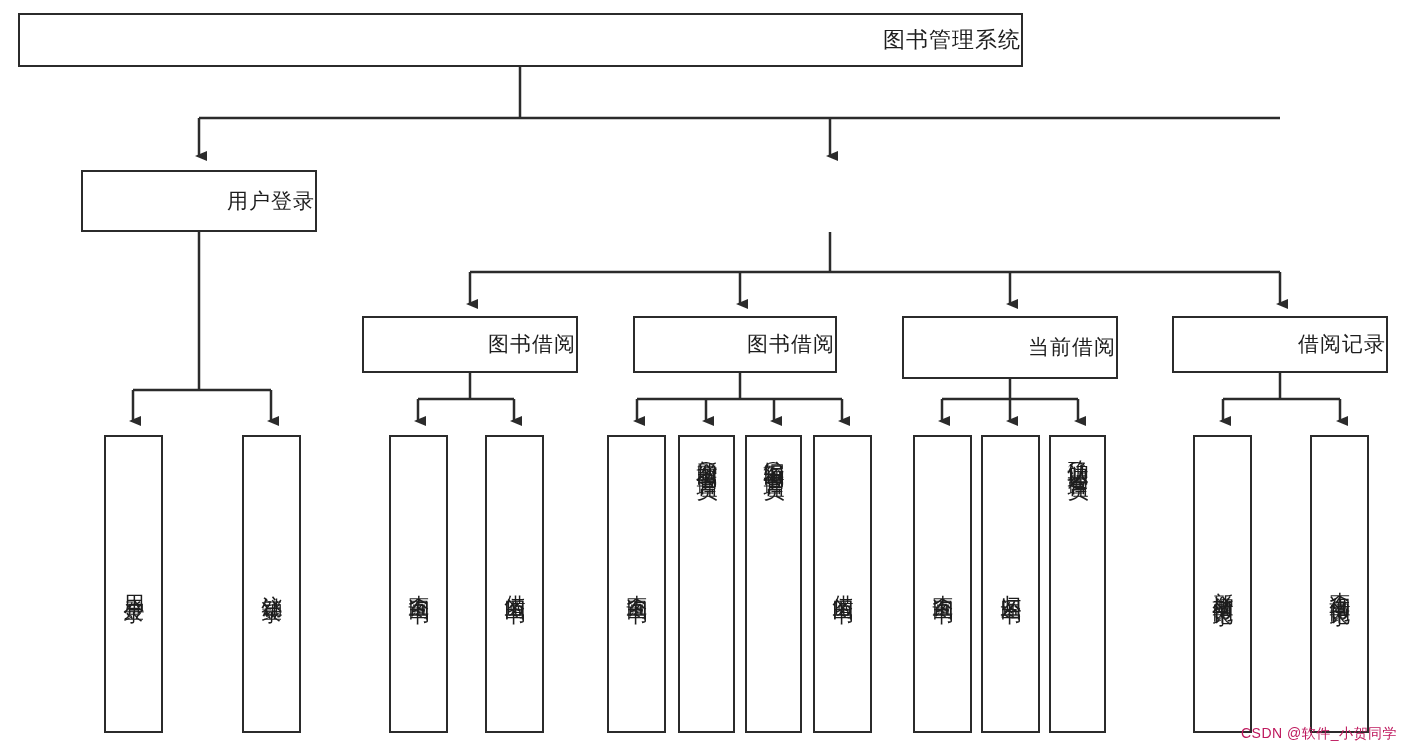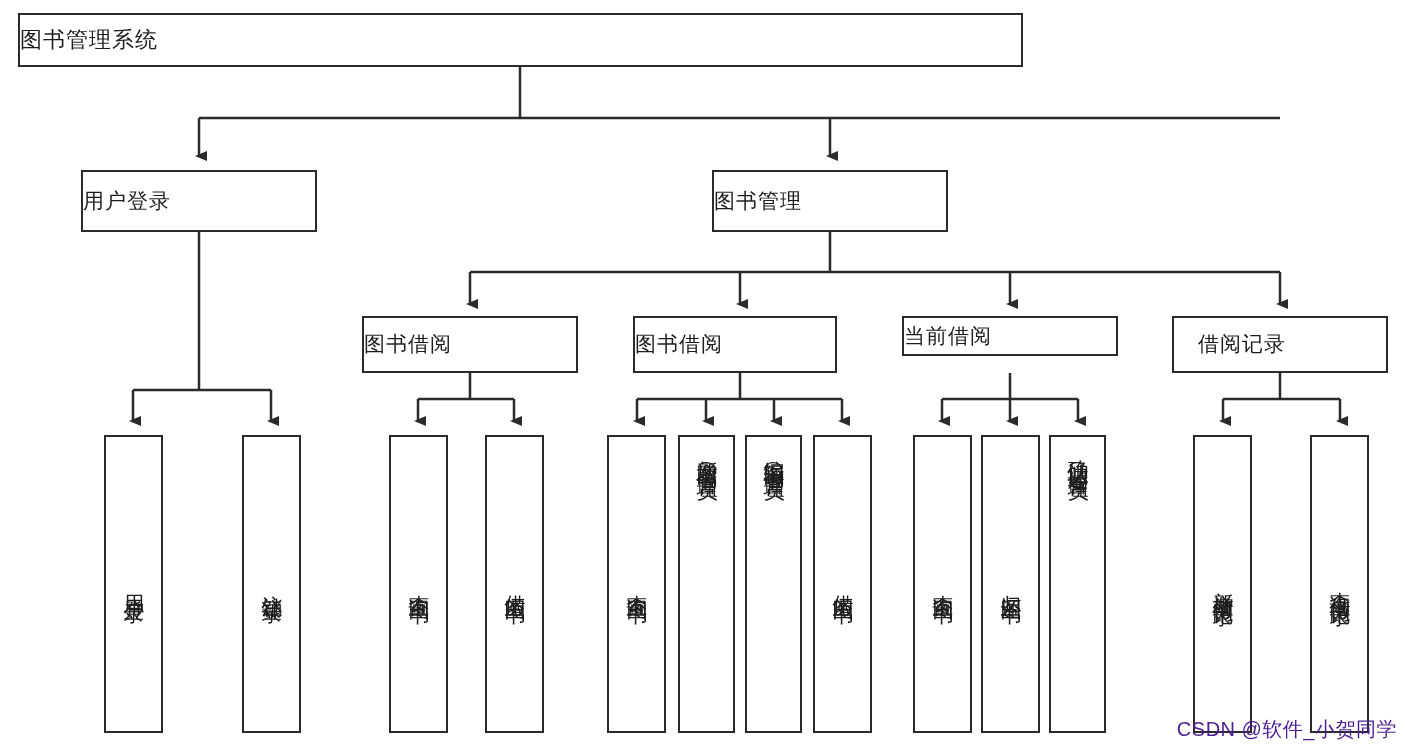"图书管理系统" .node { justify-content: flex-start -> flex-end }
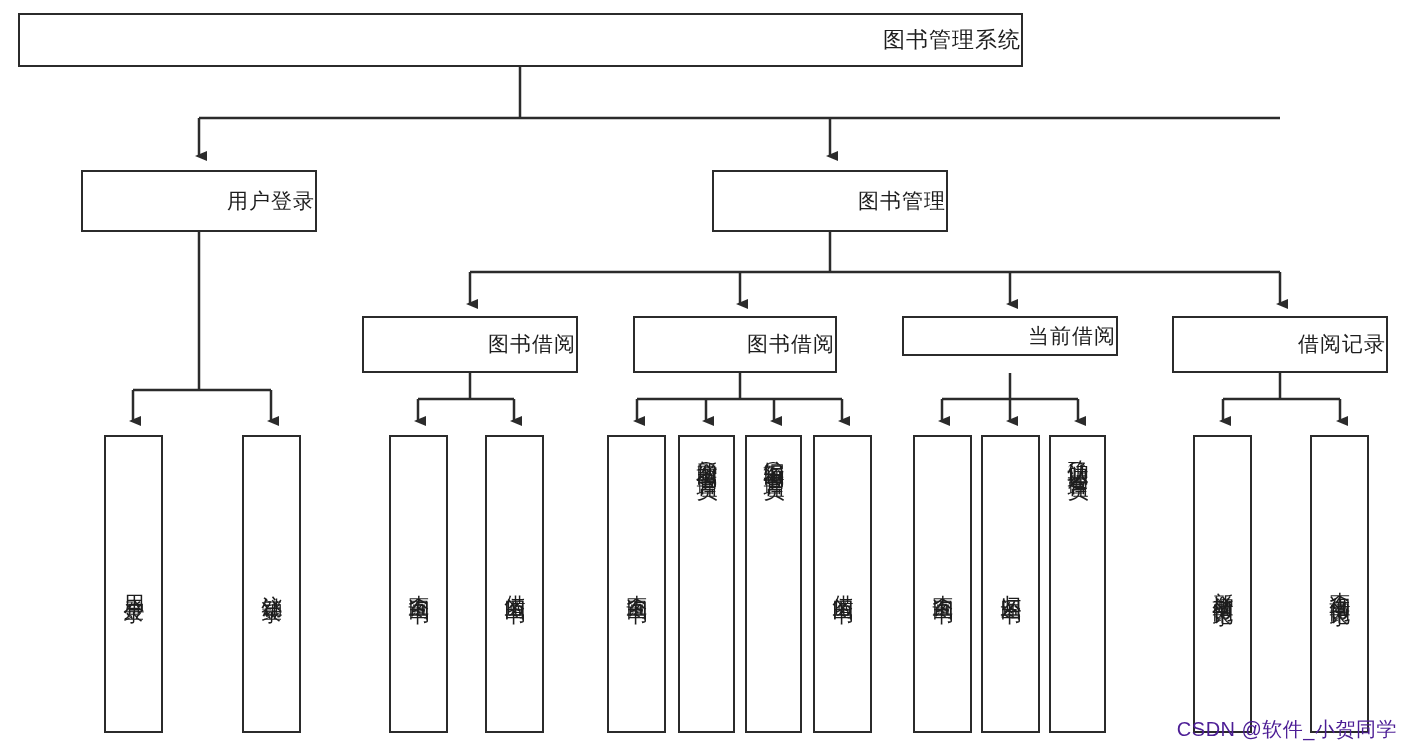"图书管理" div.node { html: <div> <span>图书管理</span> </div> -> none }
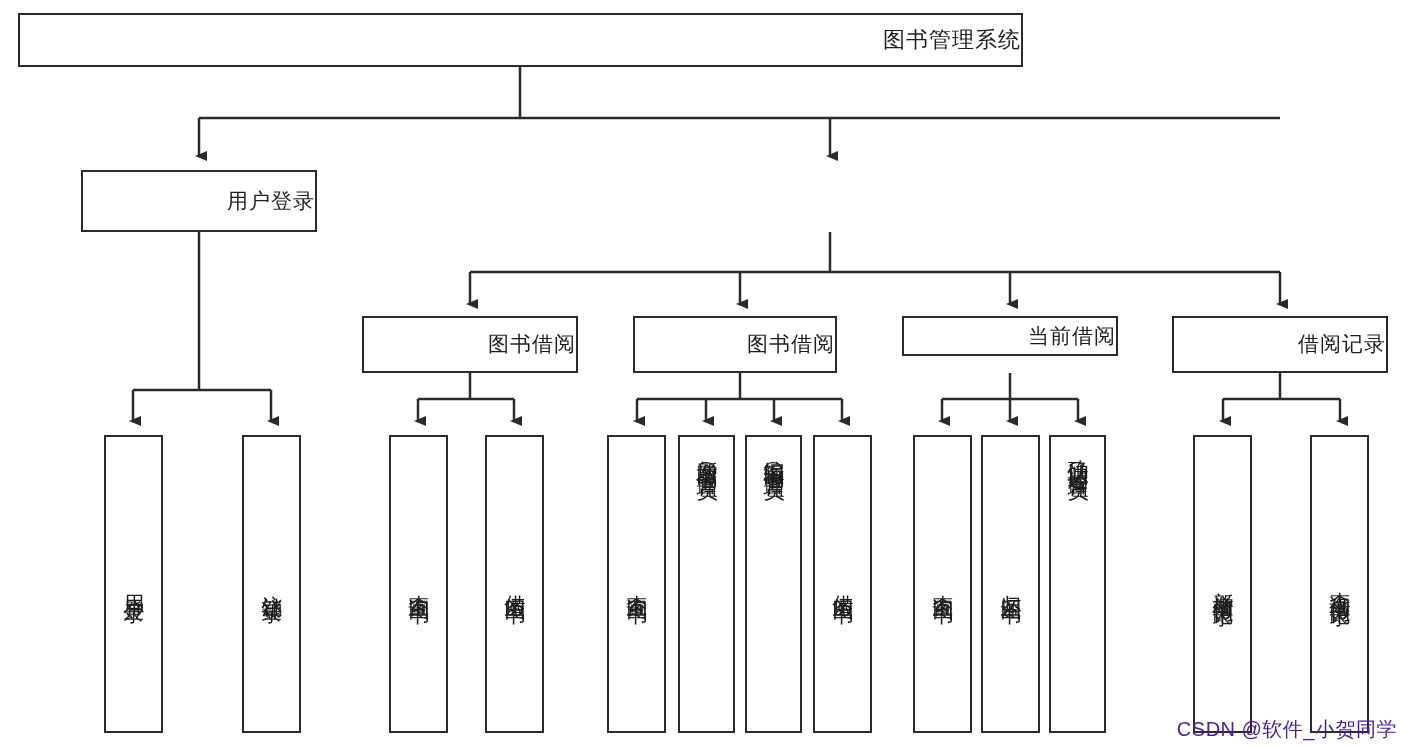"当前借阅" div.node { height: 40px -> 63px }
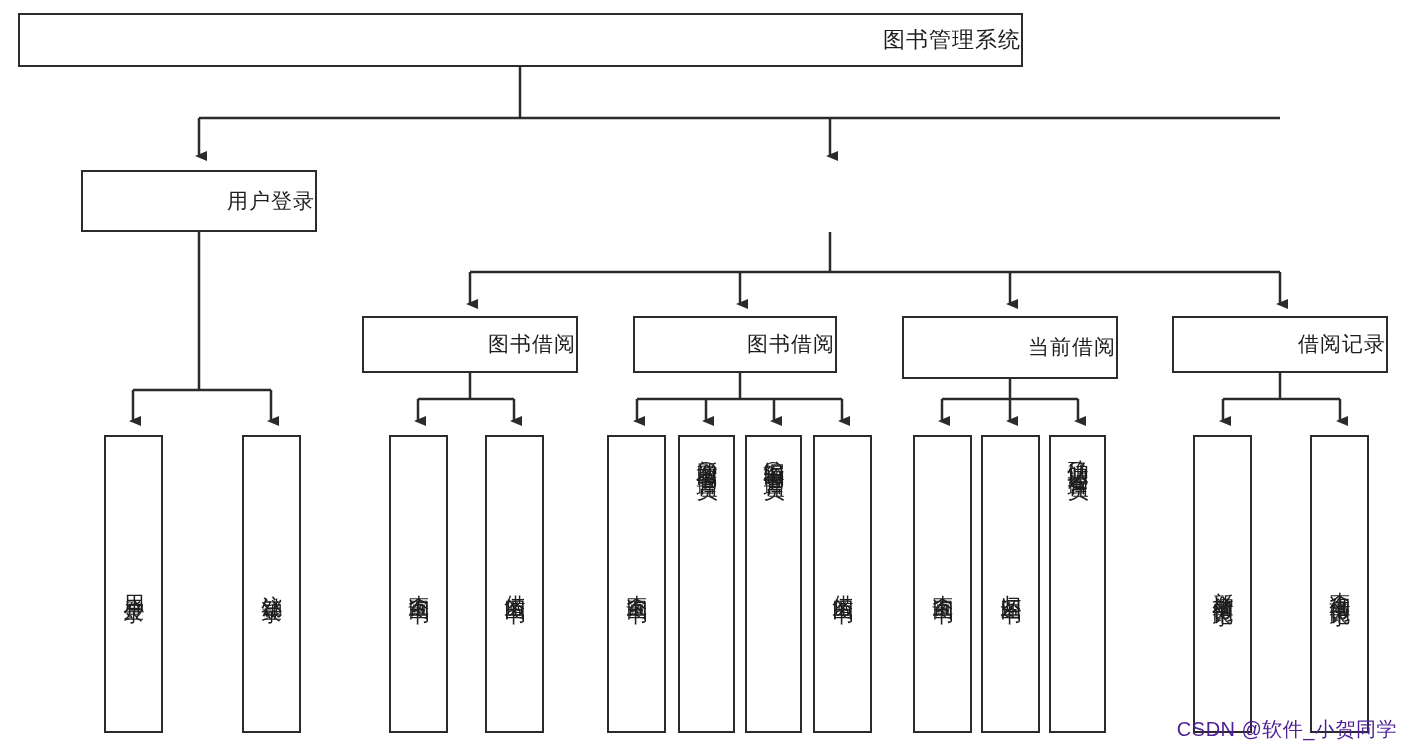"CSDN @软件_小贺同学" #watermark { color: #4c1d95 -> #be185d; font-size: 20px -> 14px }
